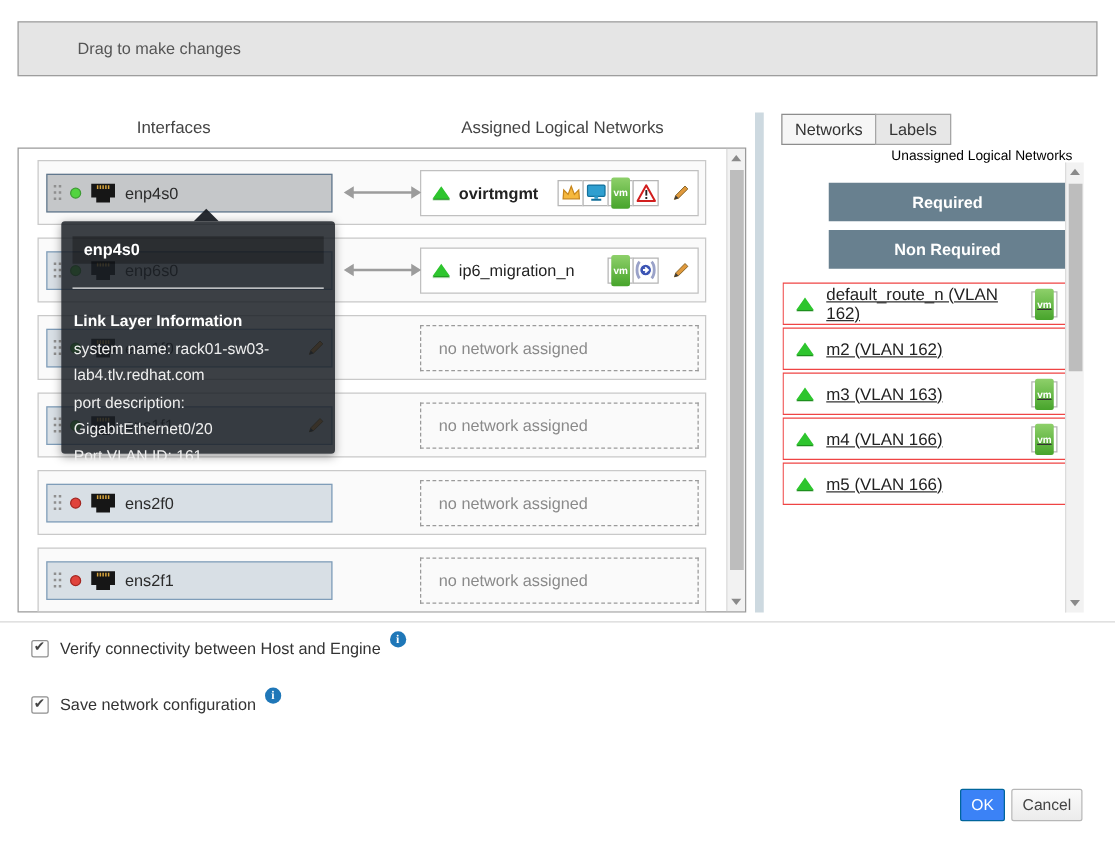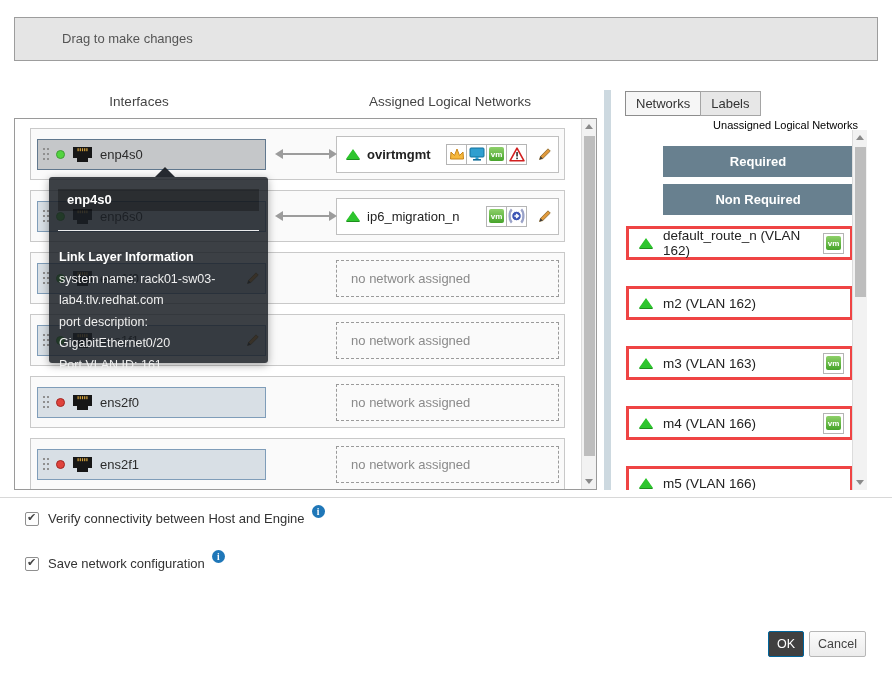"vm" .vm-inner { height: 14px -> 25px }
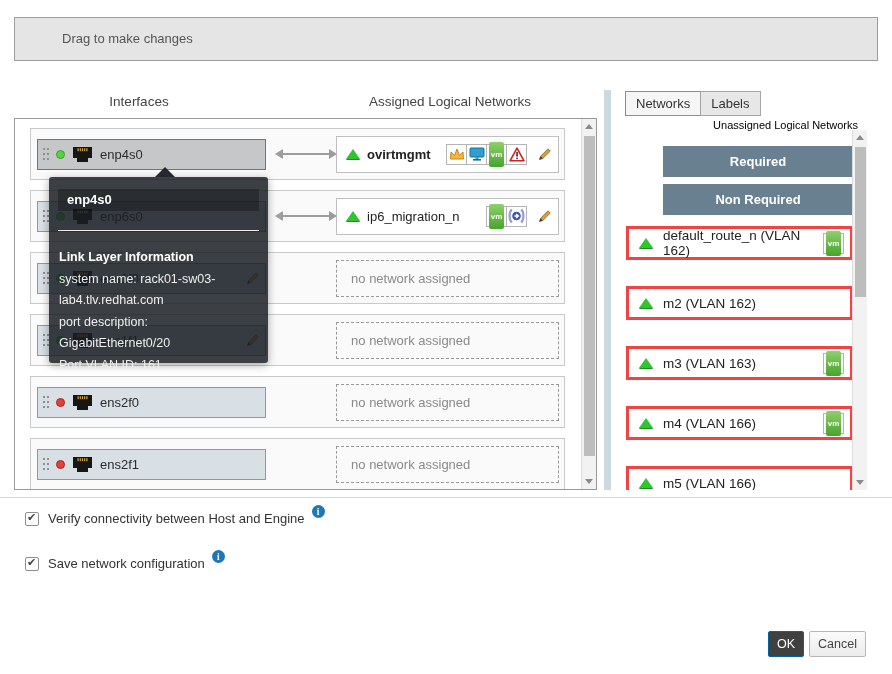"default_route_n (VLAN 162)" .net-item { border: 3px solid #ef4444 -> 1px solid #ef4444; margin-bottom: 26px -> 2px; text-decoration: none -> underline }
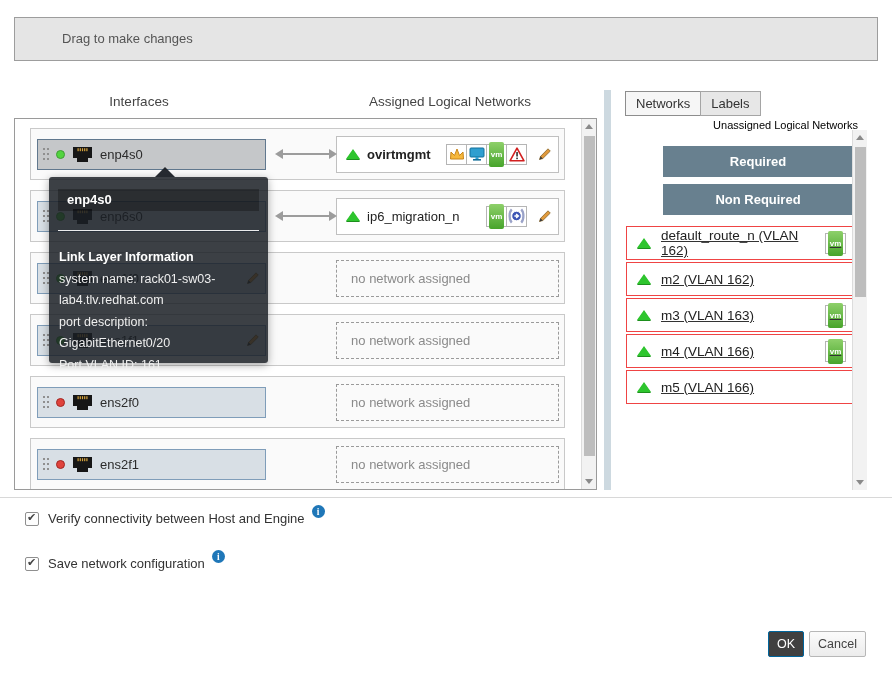"OK" .btn-ok { background: #404040 -> #3b82f6 }
